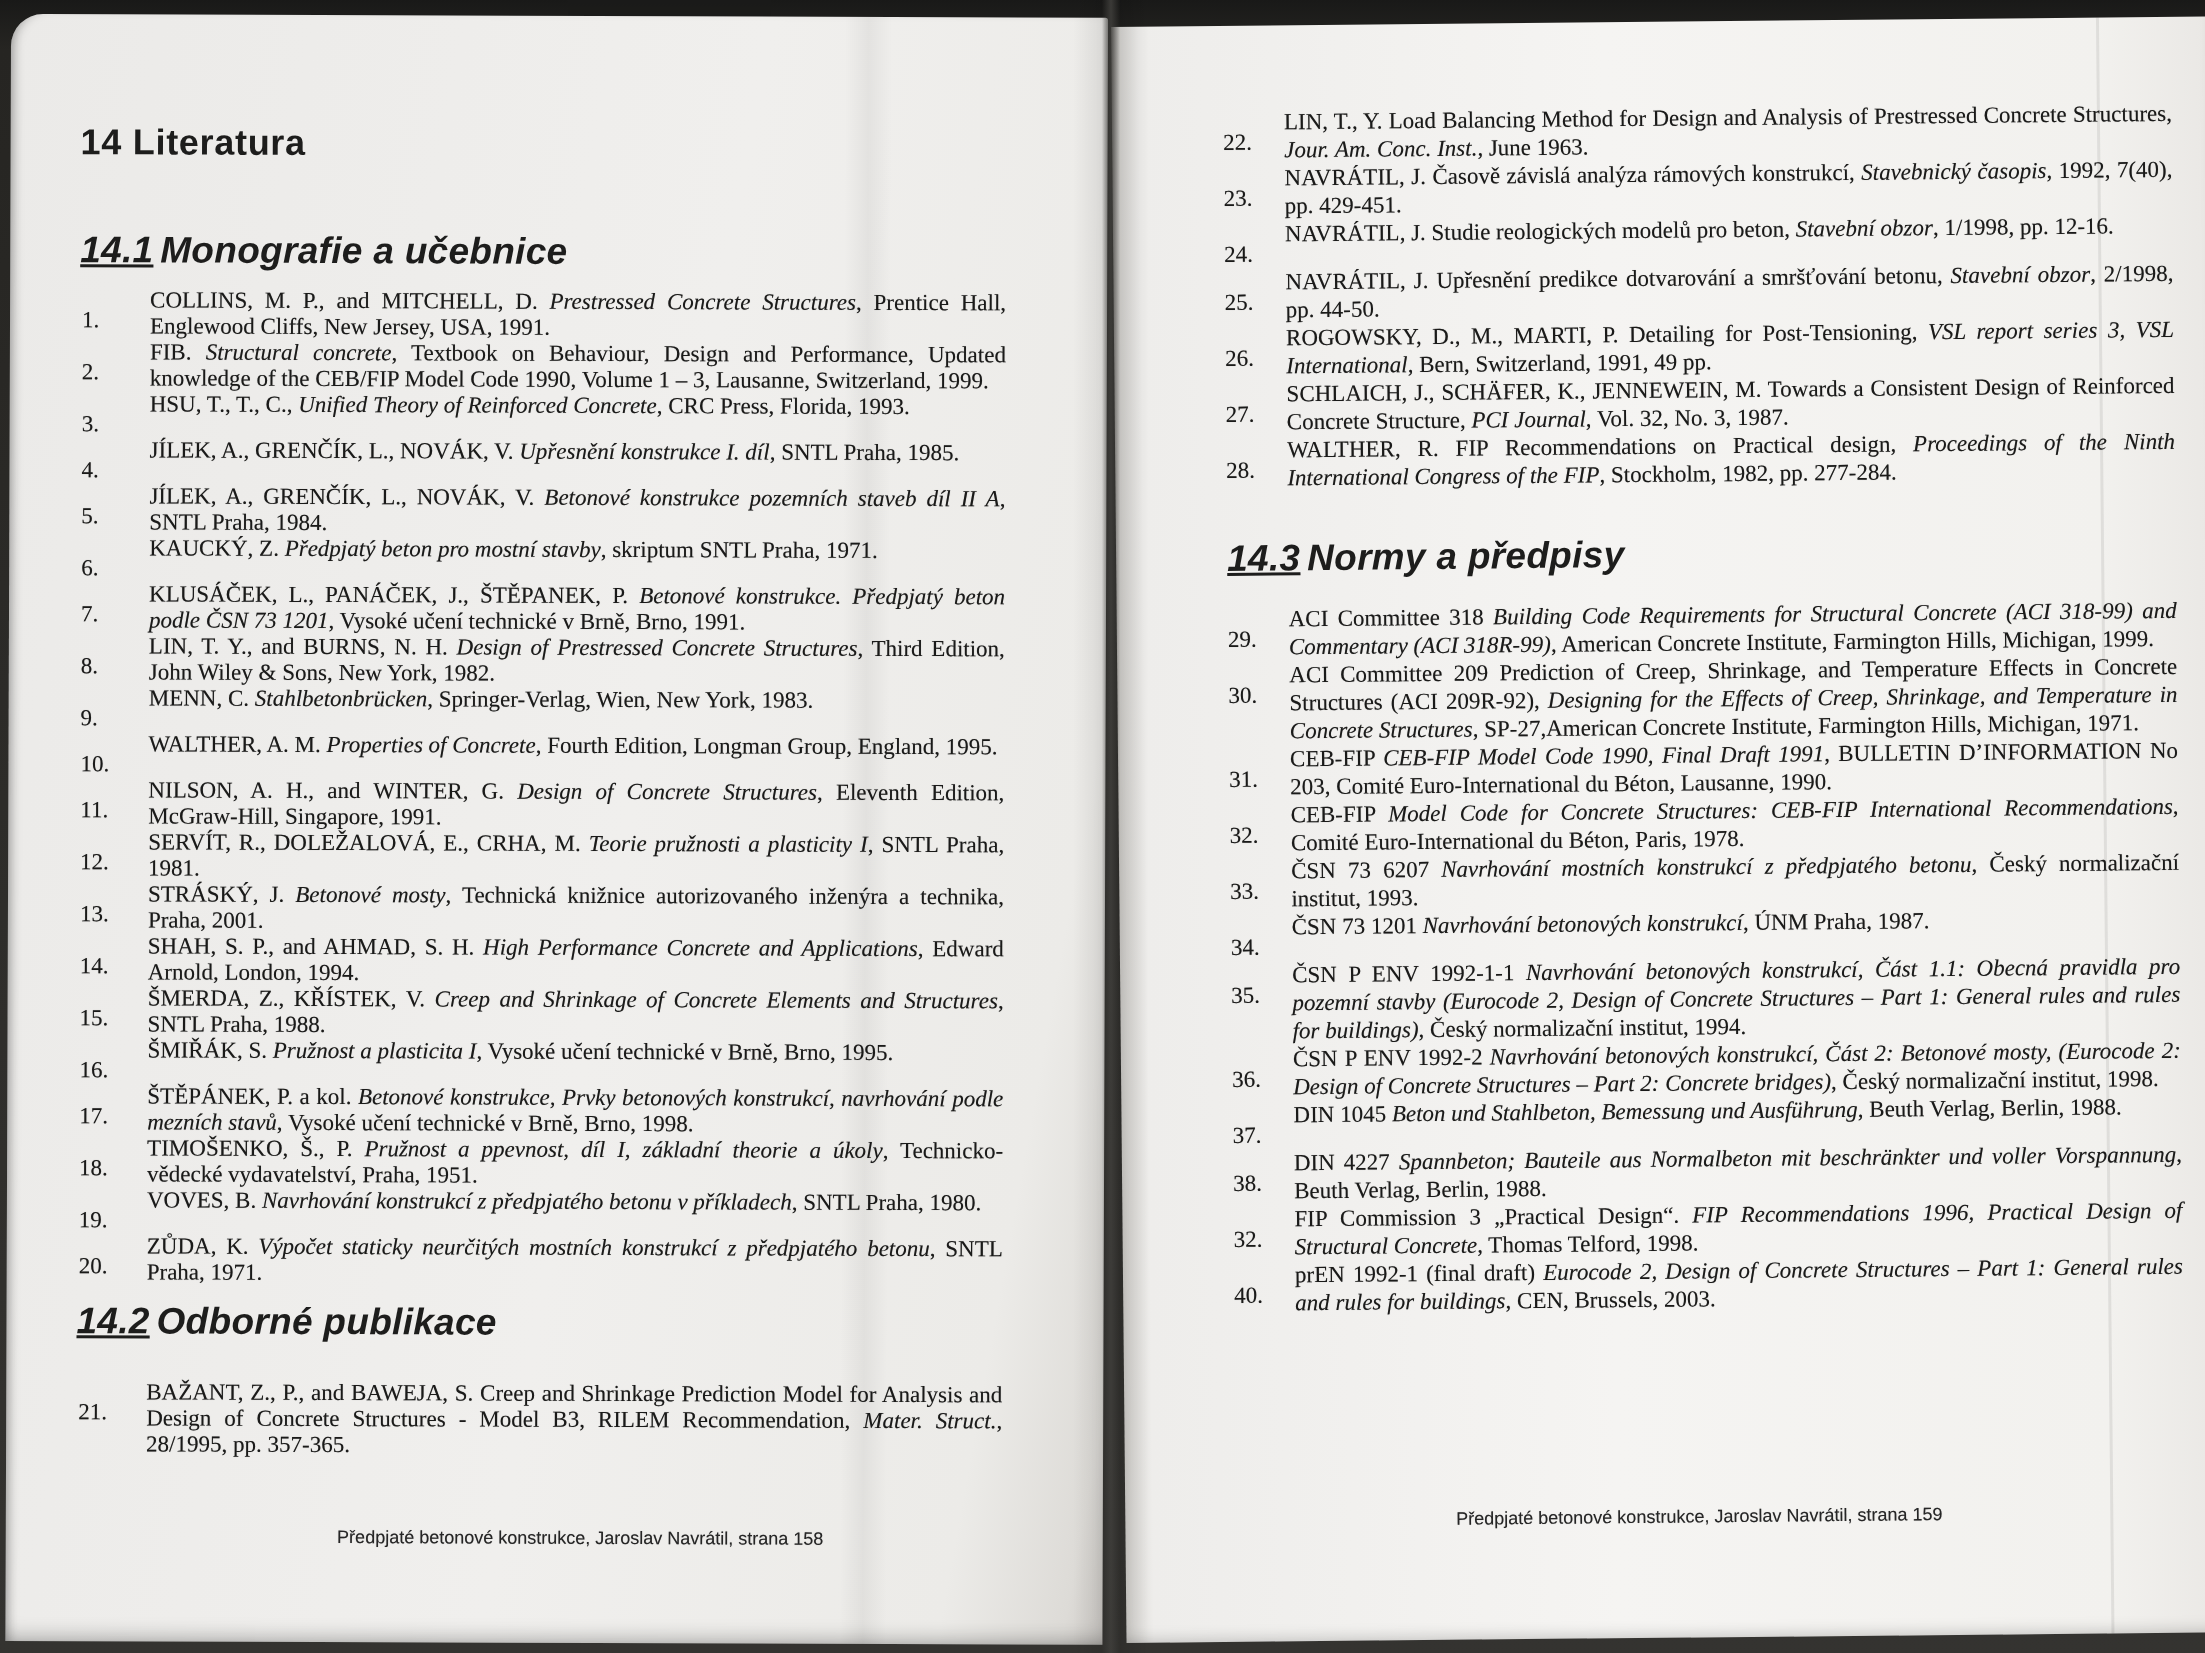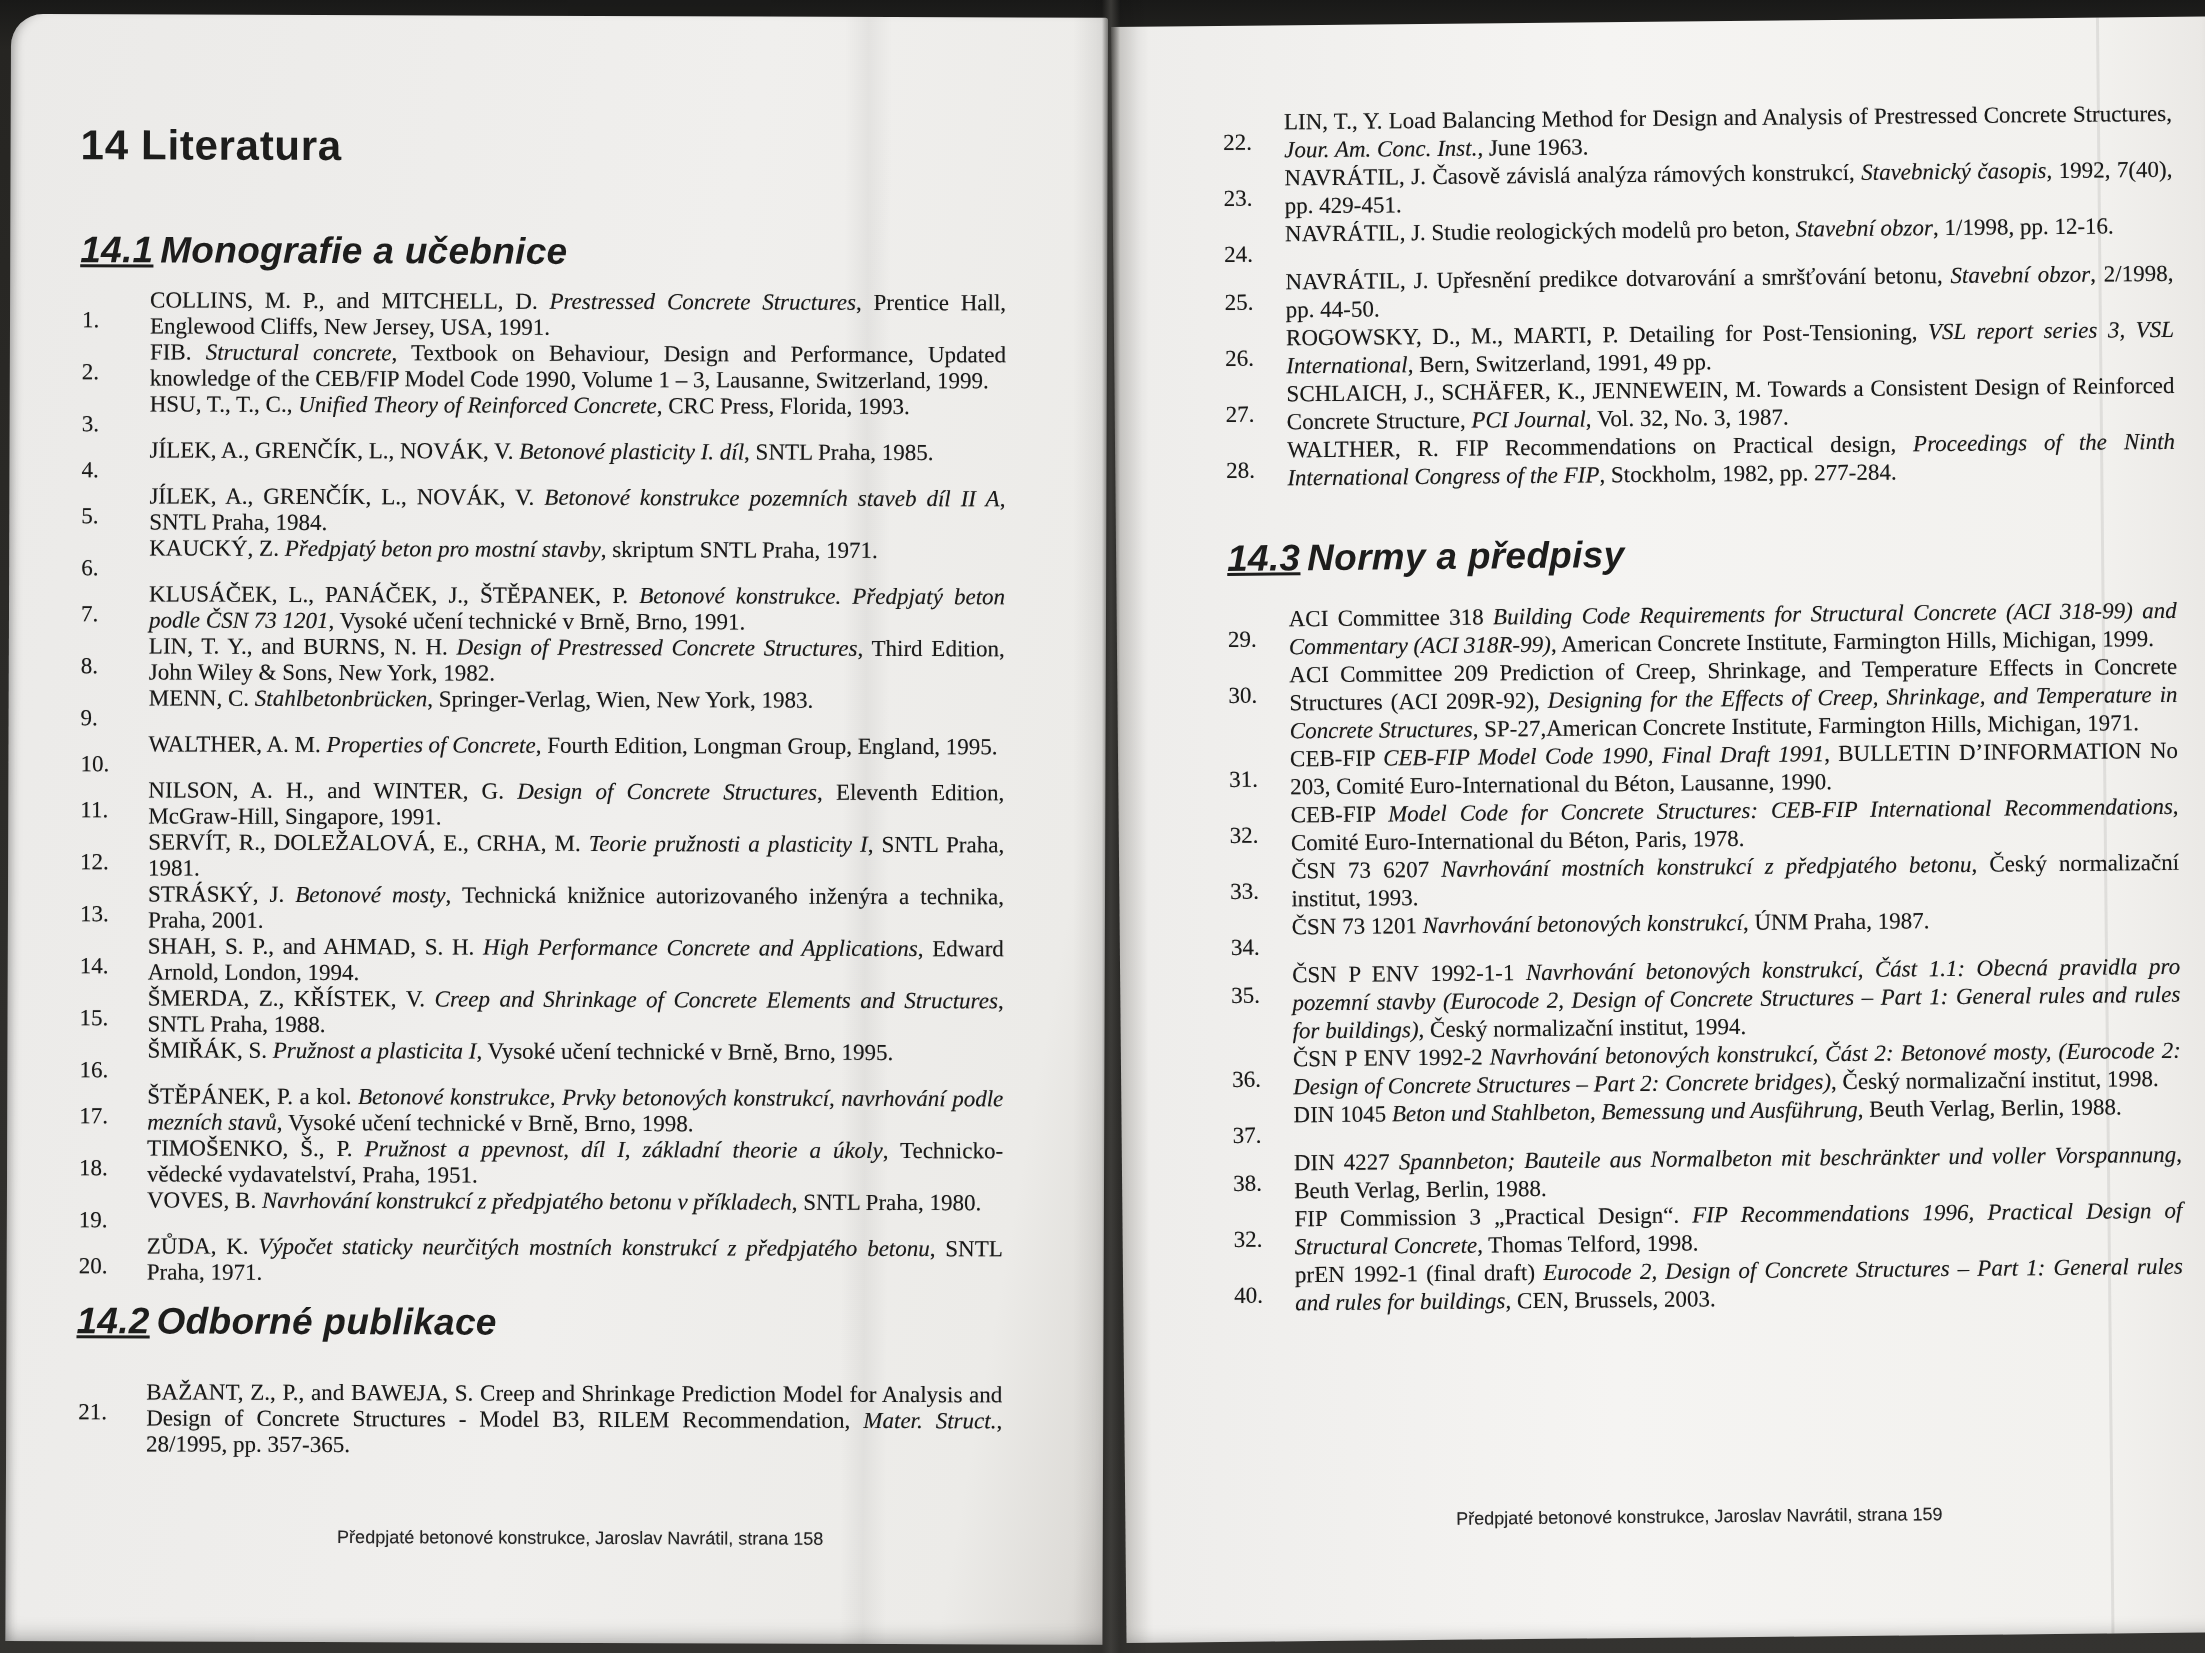"14 Literatura" h1 { font-size: 42px -> 36px }
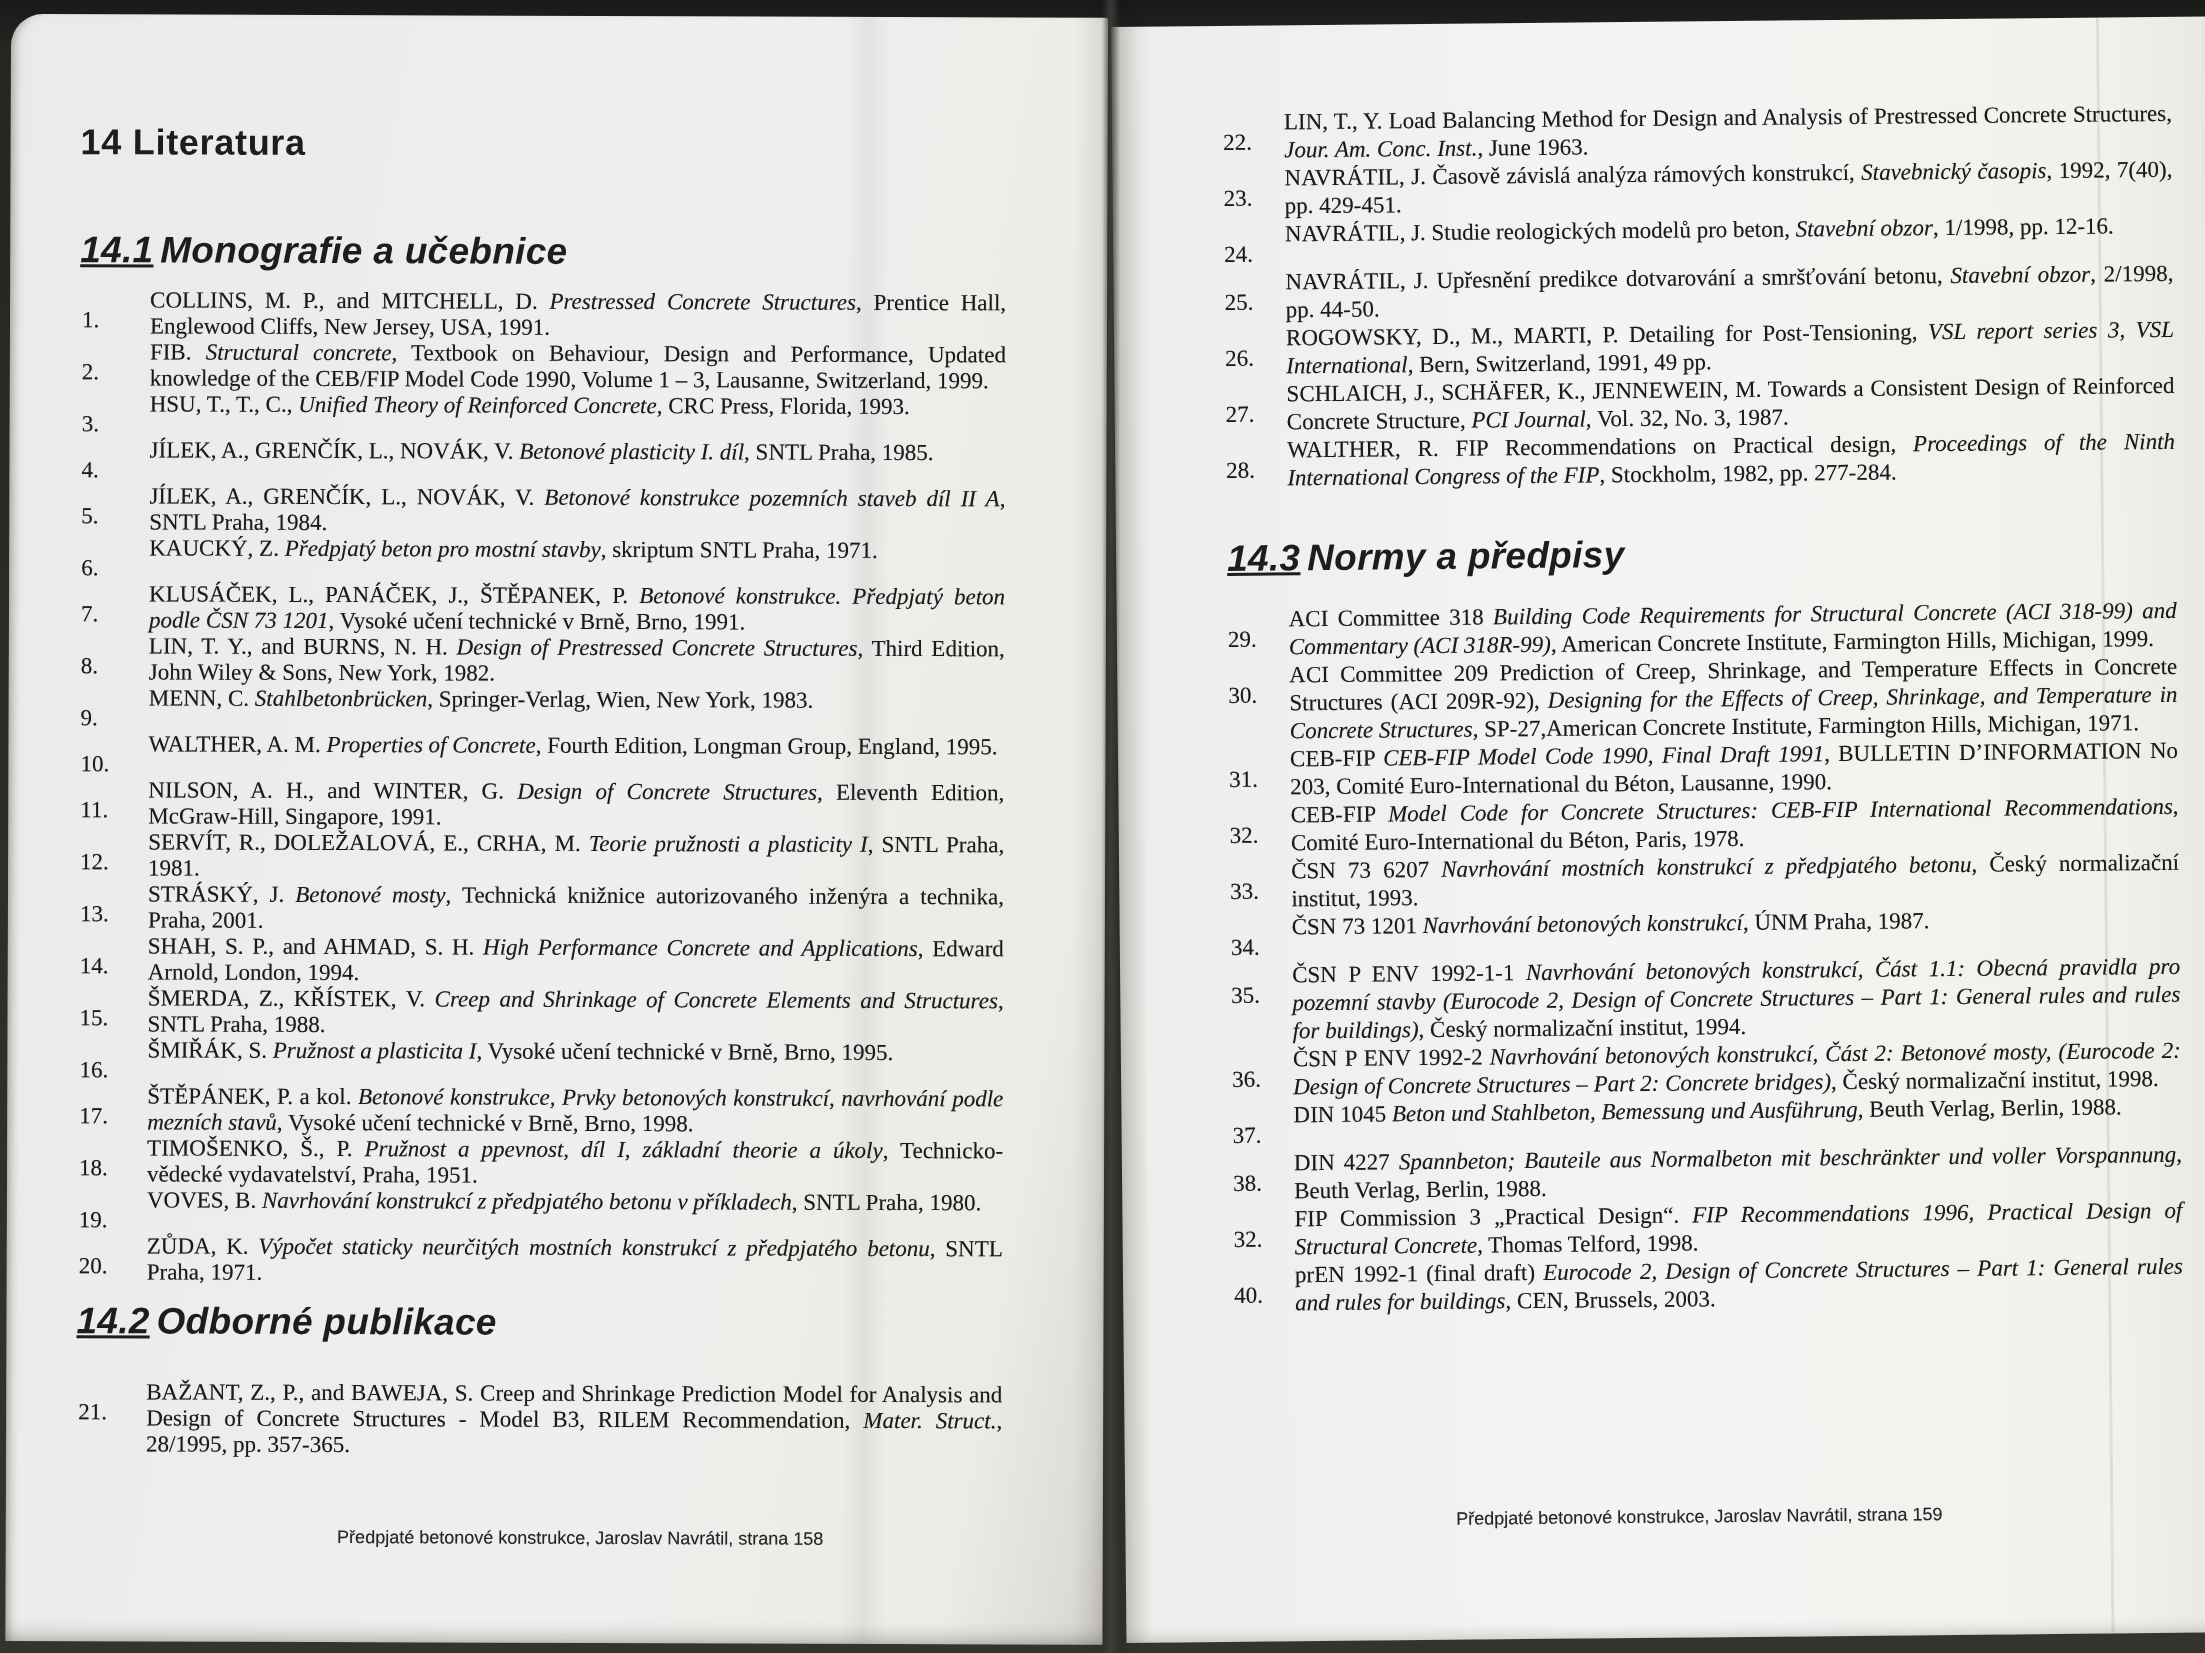"Betonové plasticity I. díl" span.it { text: Betonové plasticity -> Upřesnění konstrukce }
